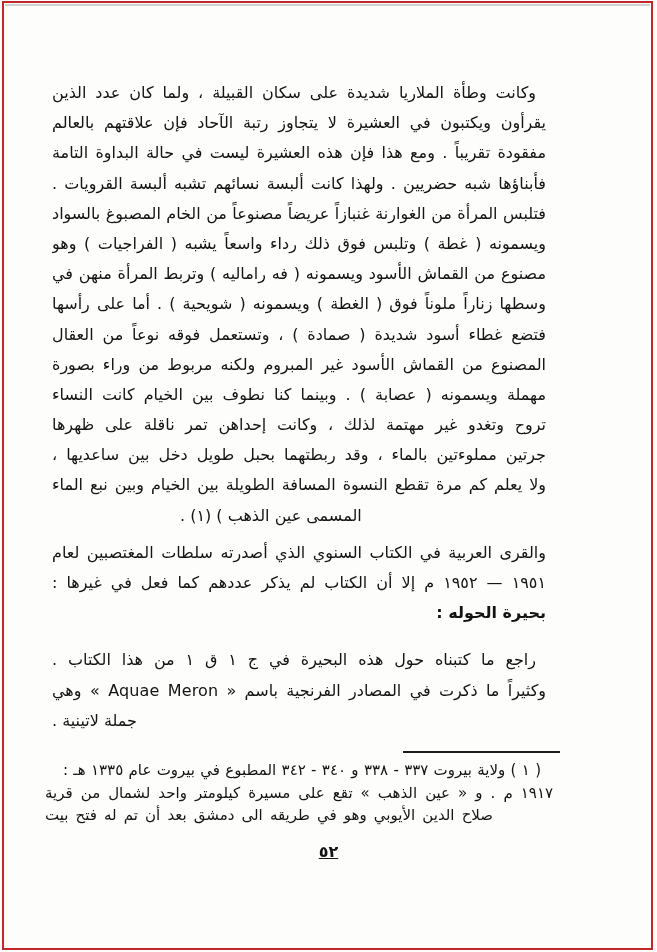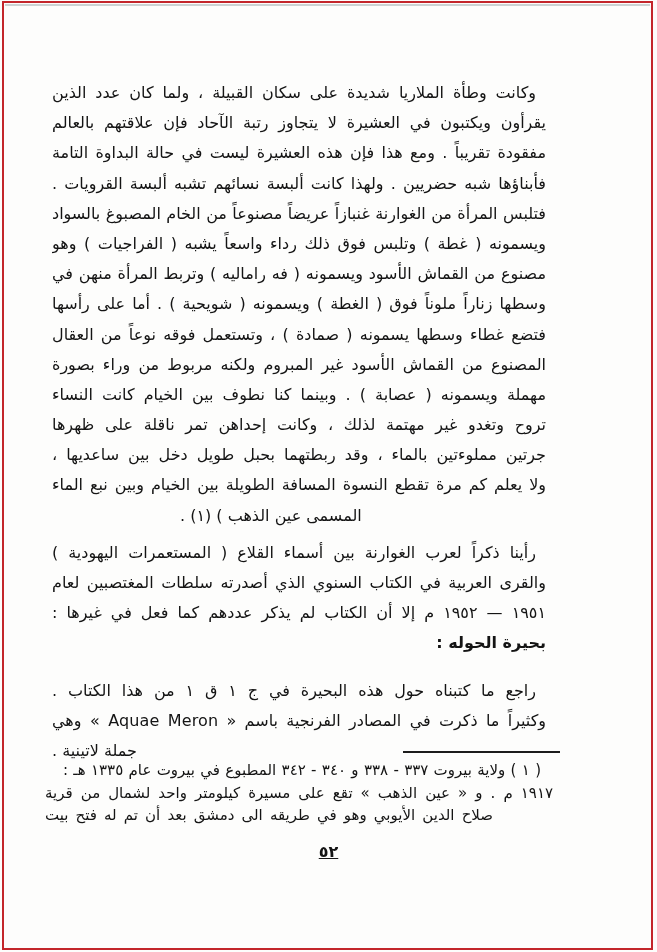"فتضع غطاء وسطها يسمونه (" div.line { text: وسطها يسمونه -> أسود شديدة }
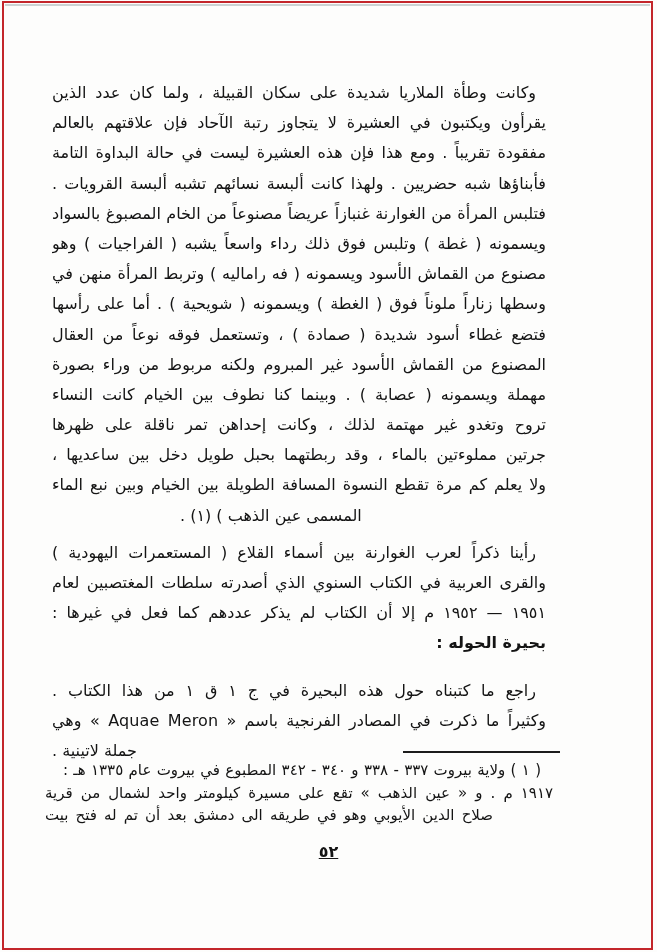"رأينا ذكراً لعرب الغوارنة بين" div.line { html: <div>رأينا ذكراً لعرب الغوارنة بين أسماء القلاع ( المستعمرات اليهودية )</div> -> none }
